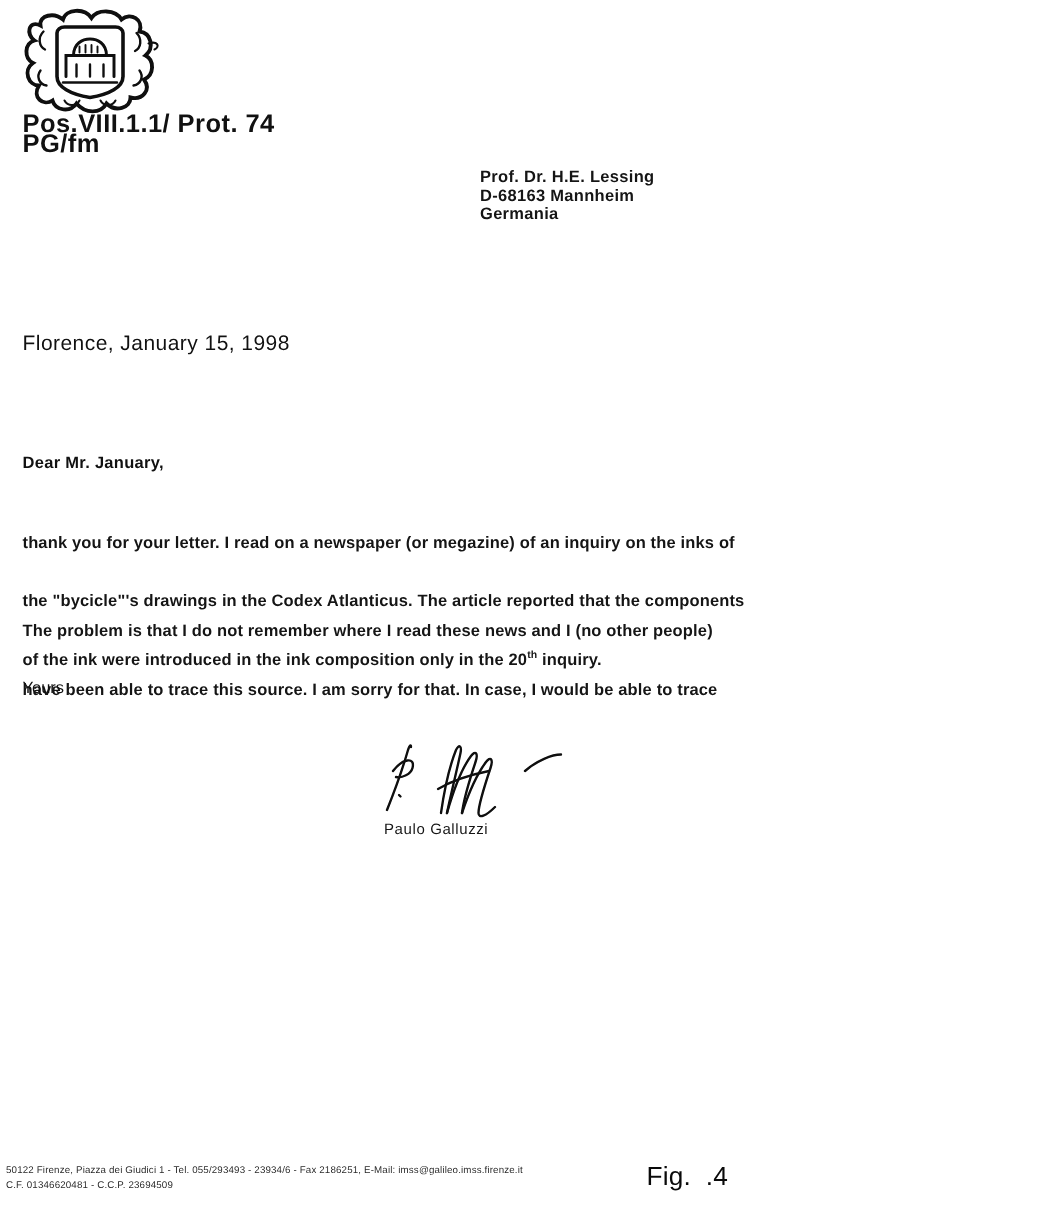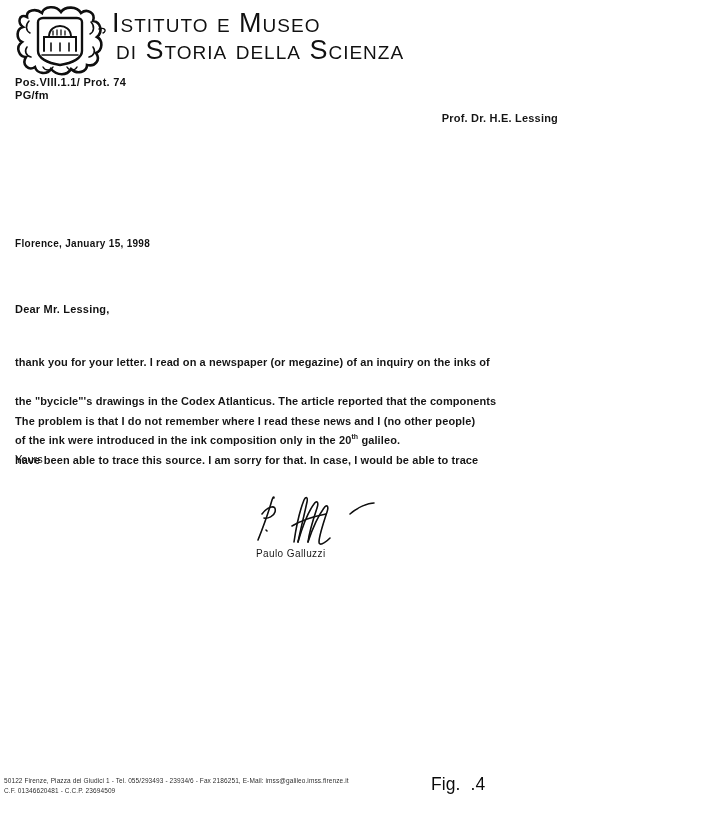"Istituto e Museo" div.institute { html: <div> <div>Istituto e Museo</div> <div>di Storia della Scienza</div> </div> -> none }
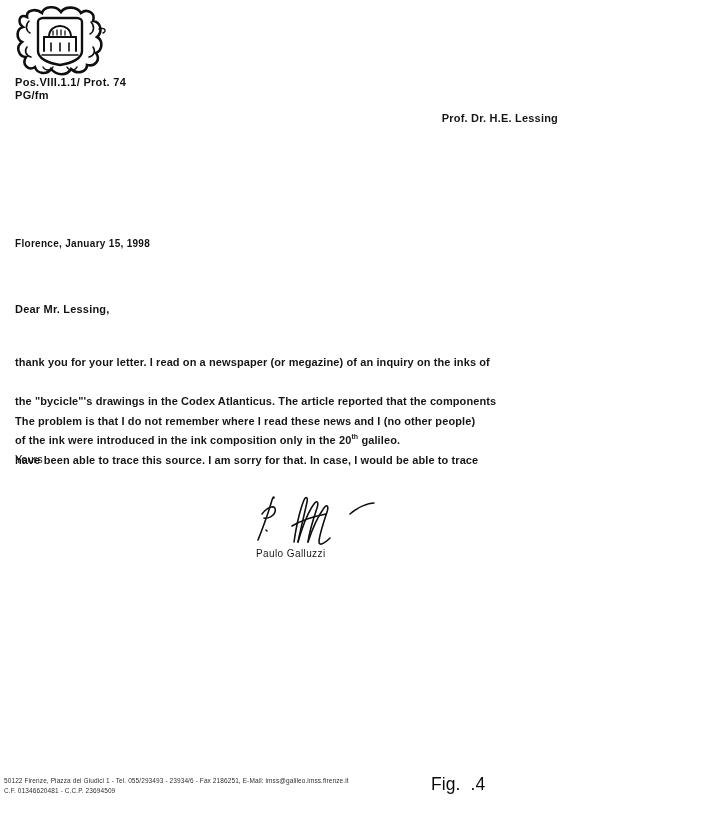"Pos.VIII.1.1/ Prot. 74" .refblock { font-size: 11px -> 17px }
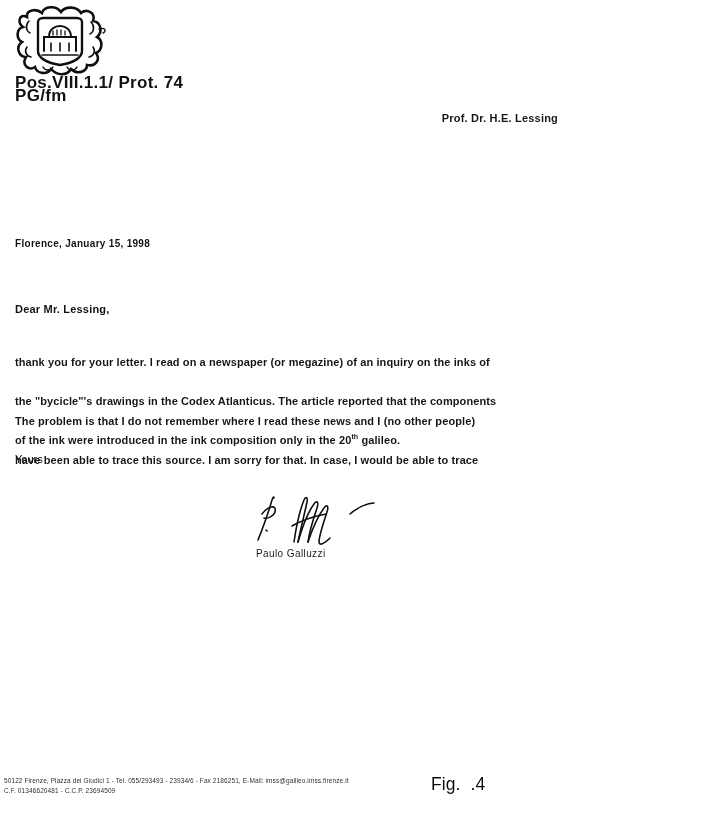"Prof. Dr. H.E. Lessing" .recipient { text-align: right -> left }
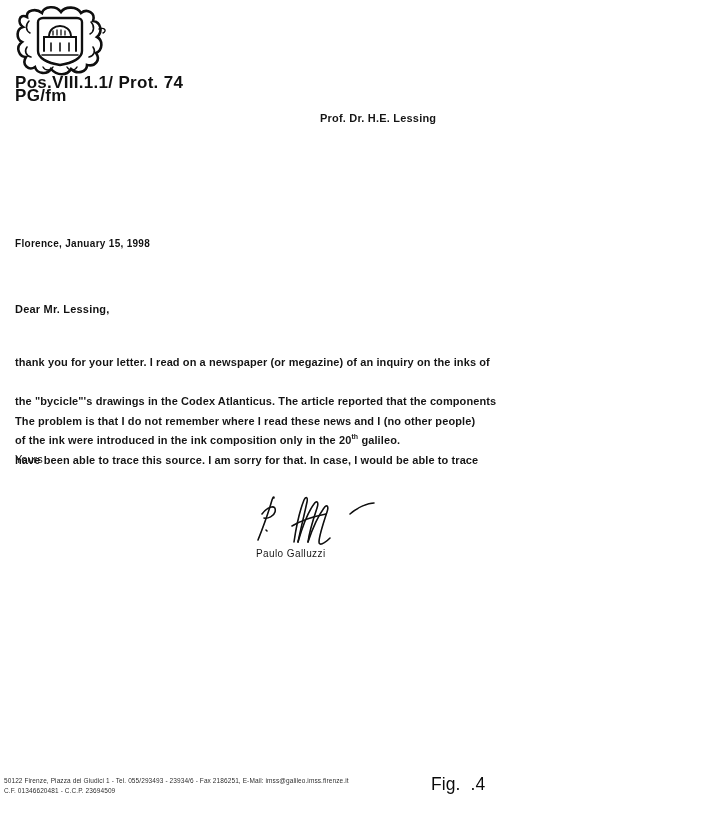"D-68163 Mannheim" div { html: none -> <div>D-68163 Mannheim</div> }
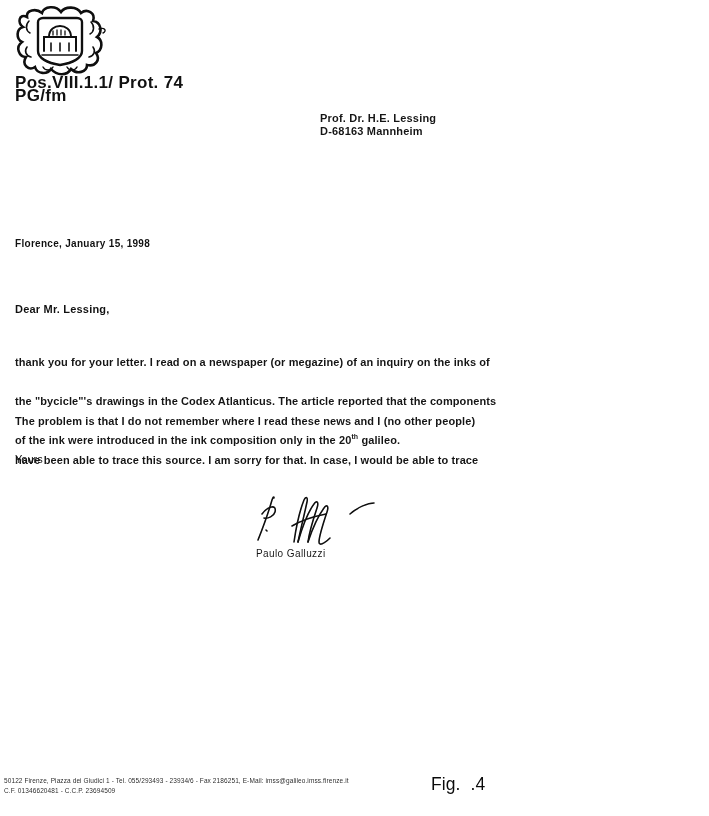"Germania" div { html: none -> <div>Germania</div> }
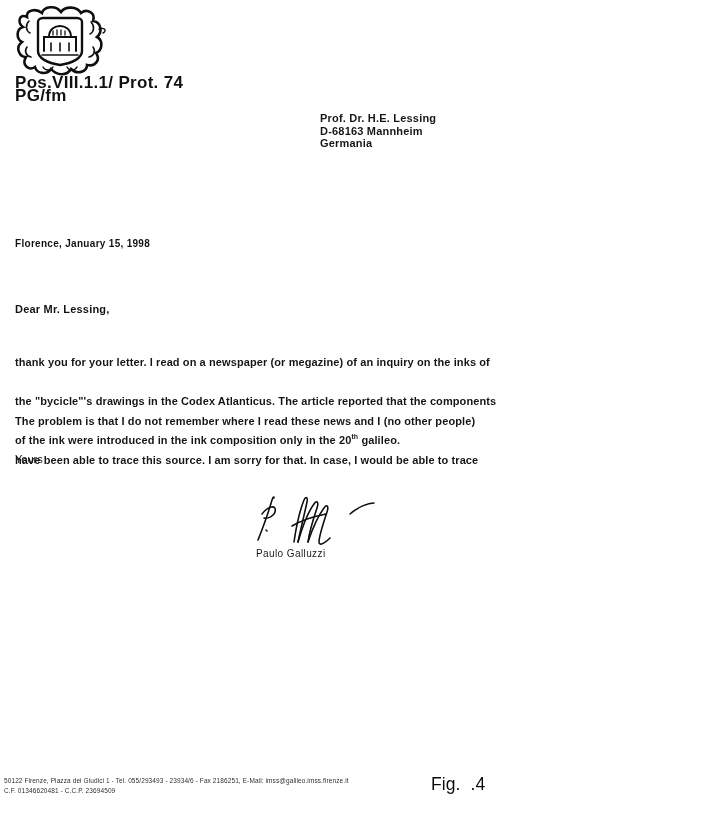"Florence, January 15, 1998" .dateline { font-size: 10px -> 14px; font-weight: 700 -> 400; top: 238px -> 220px }
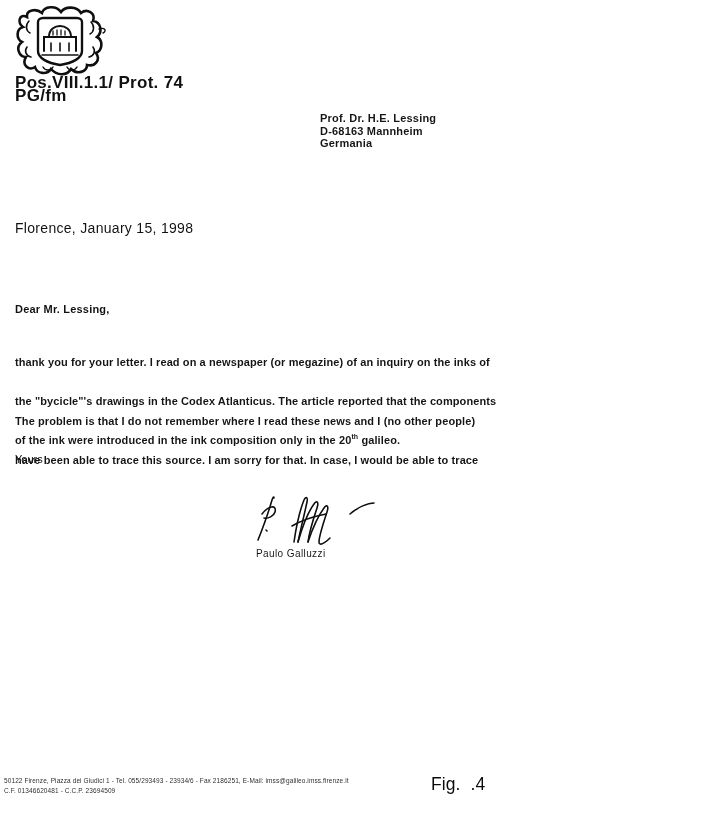"Dear Mr. Lessing," div.salutation { text: Lessing -> January }
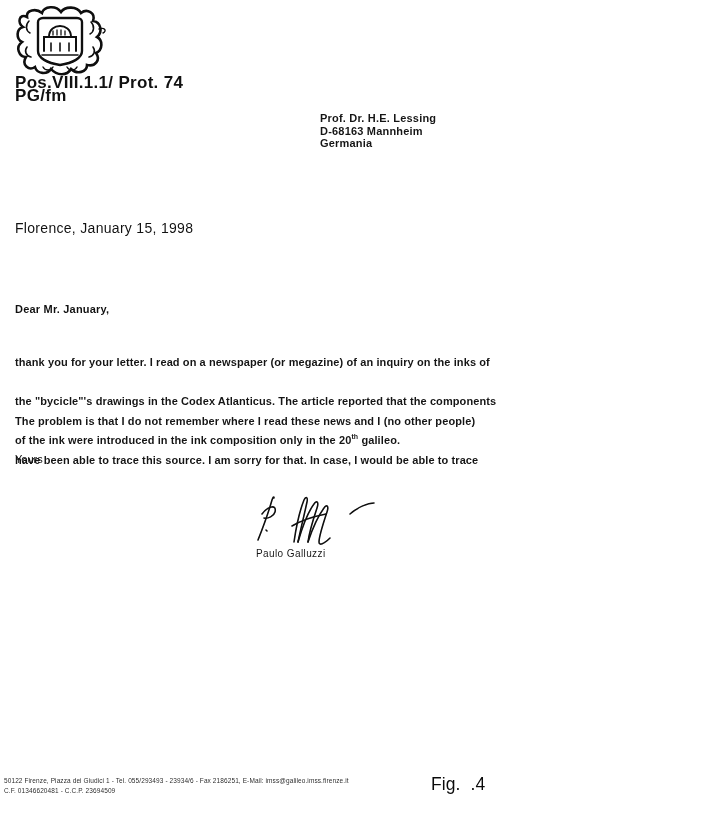"galileo." span { text: galileo -> inquiry }
